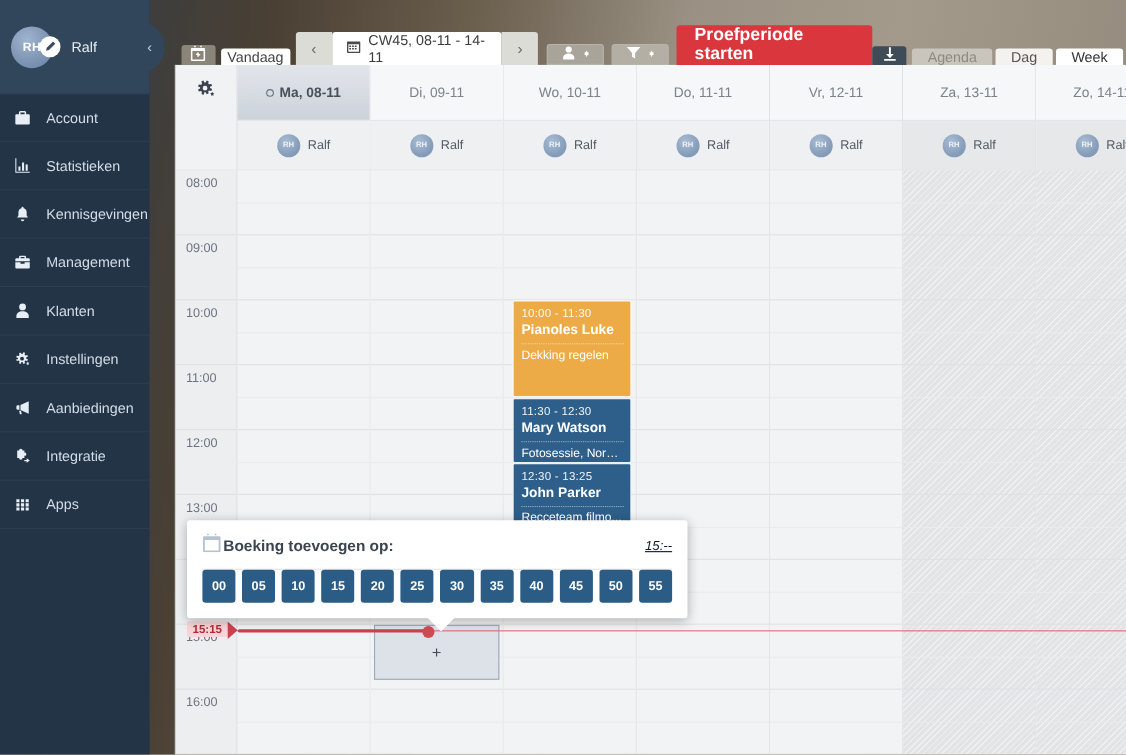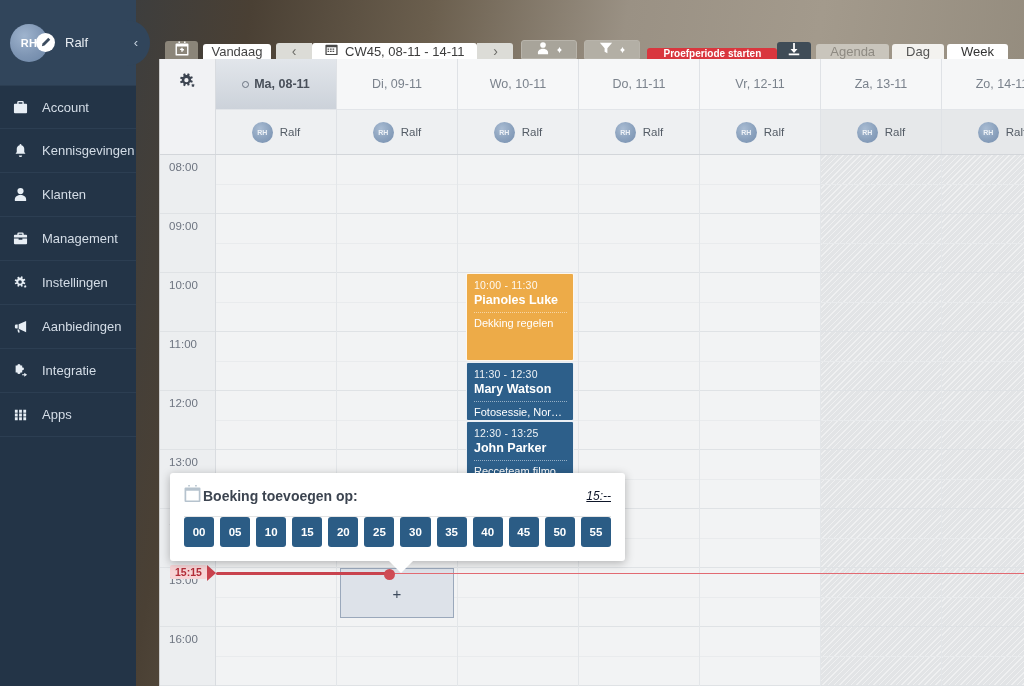"Proefperiode starten" .tb-trial { font-size: 10px -> 16px }
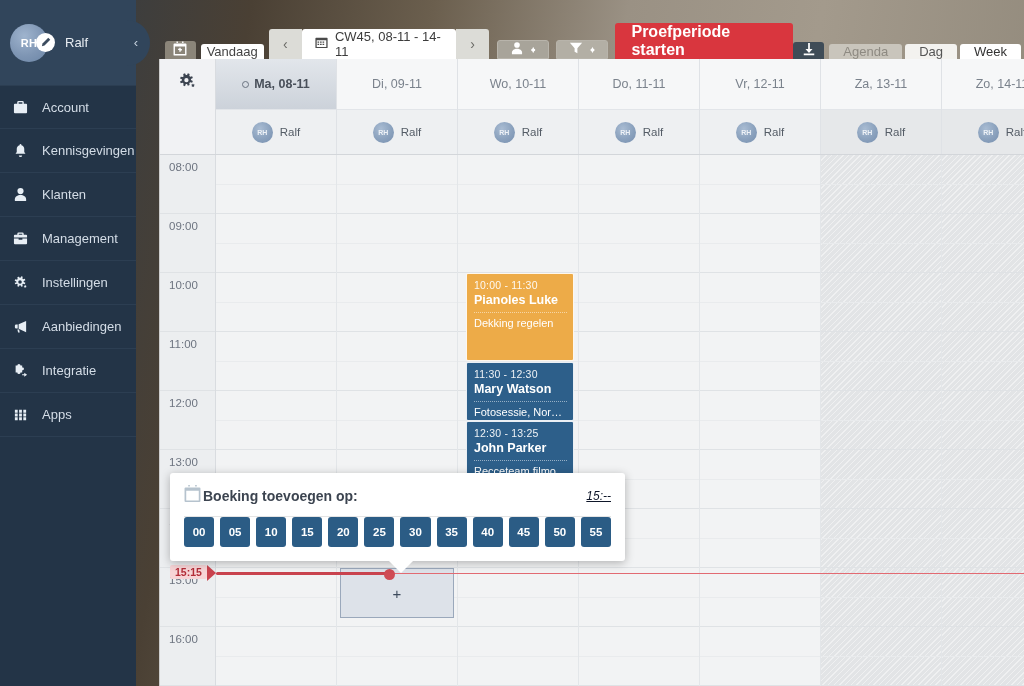"Statistieken" div.sb-item { html: none -> <div> <span> <svg> <path></path> </svg> </span> <span>Statistieken</span> </div> }
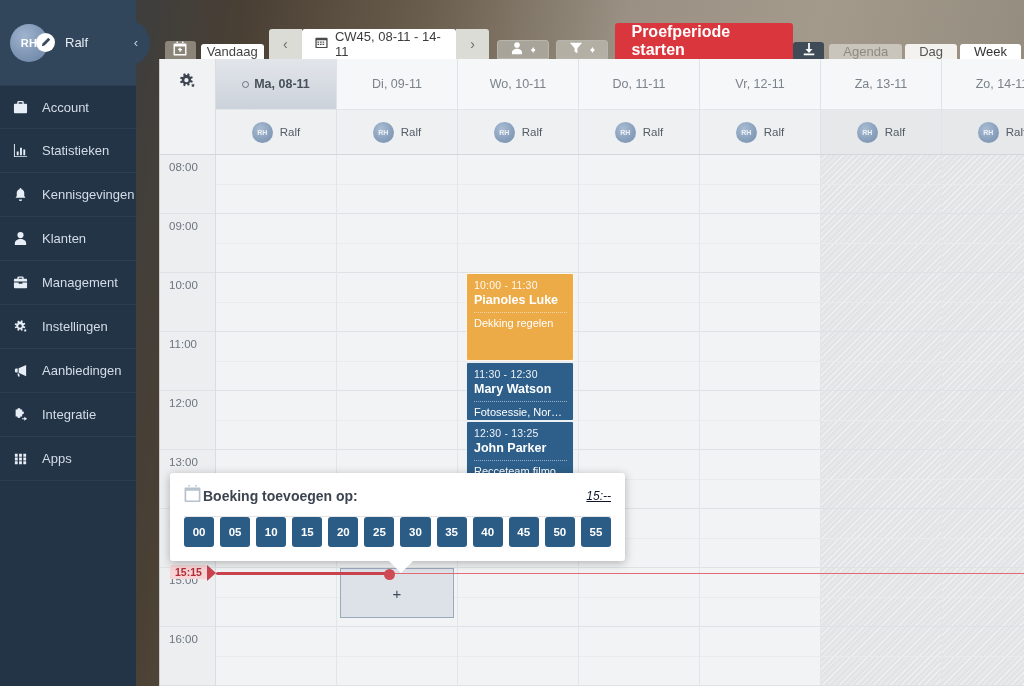"Klanten" div.sb-item { order: before "Management" -> after "Management" }
